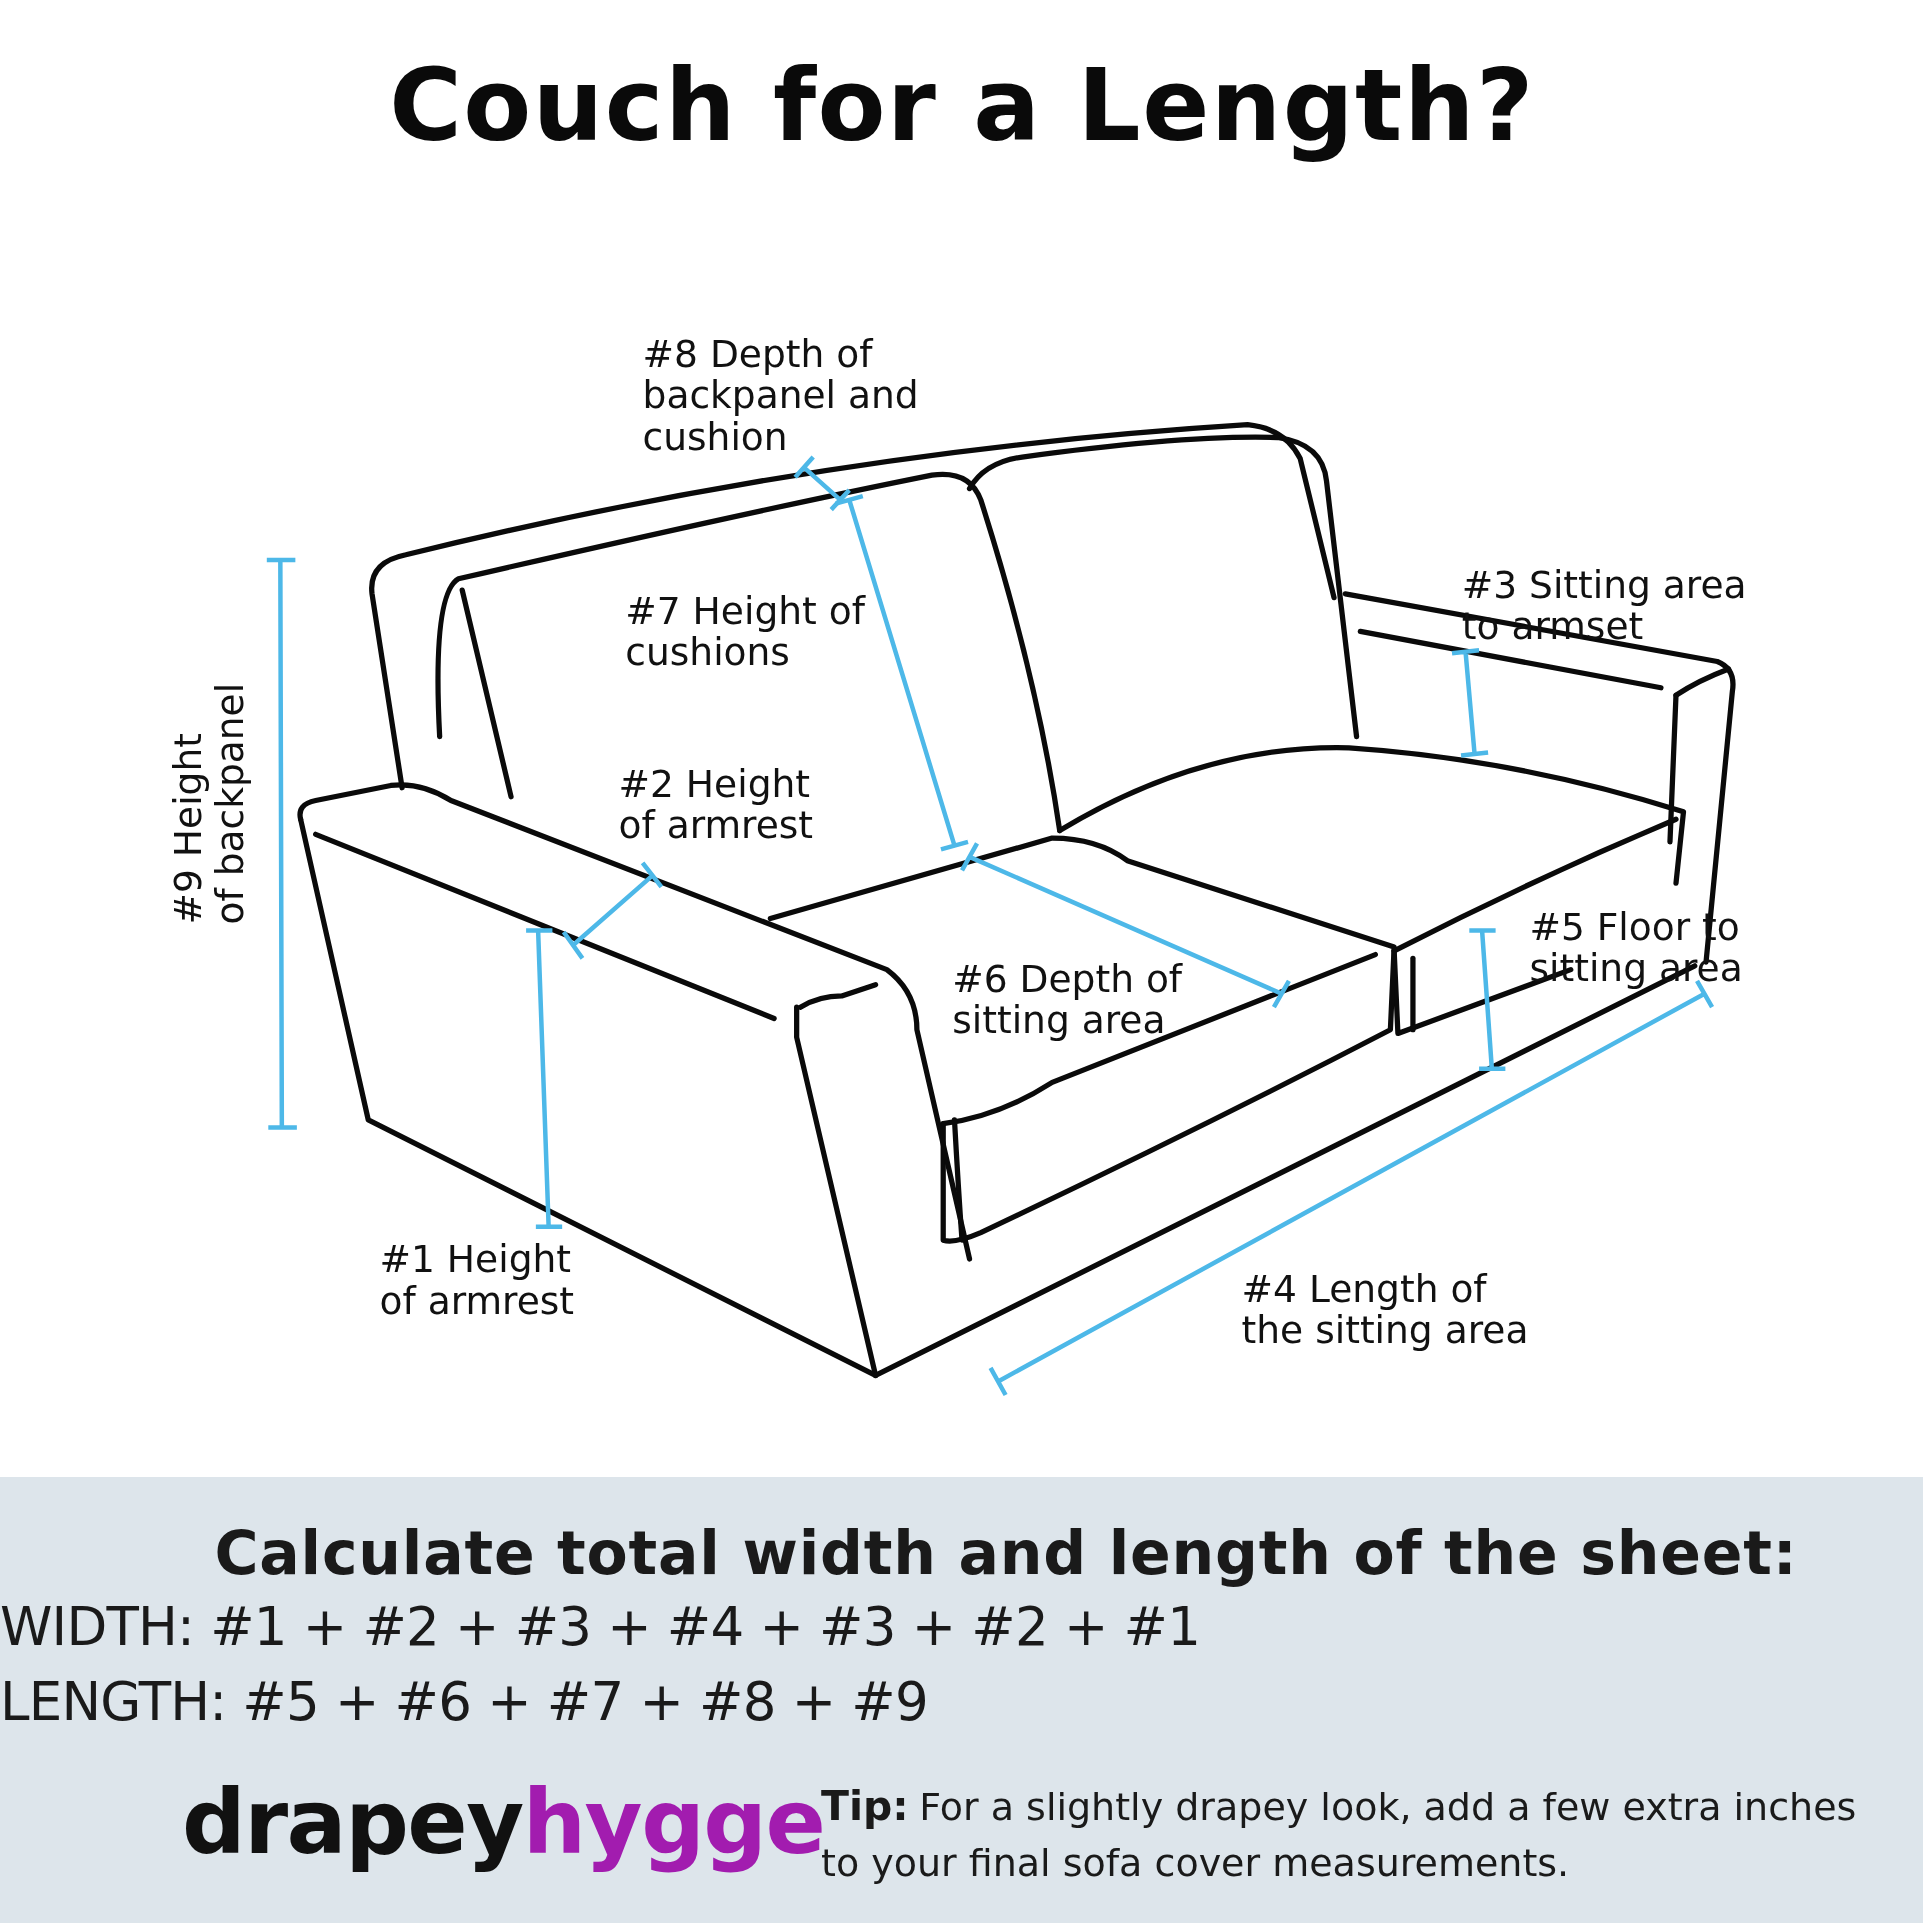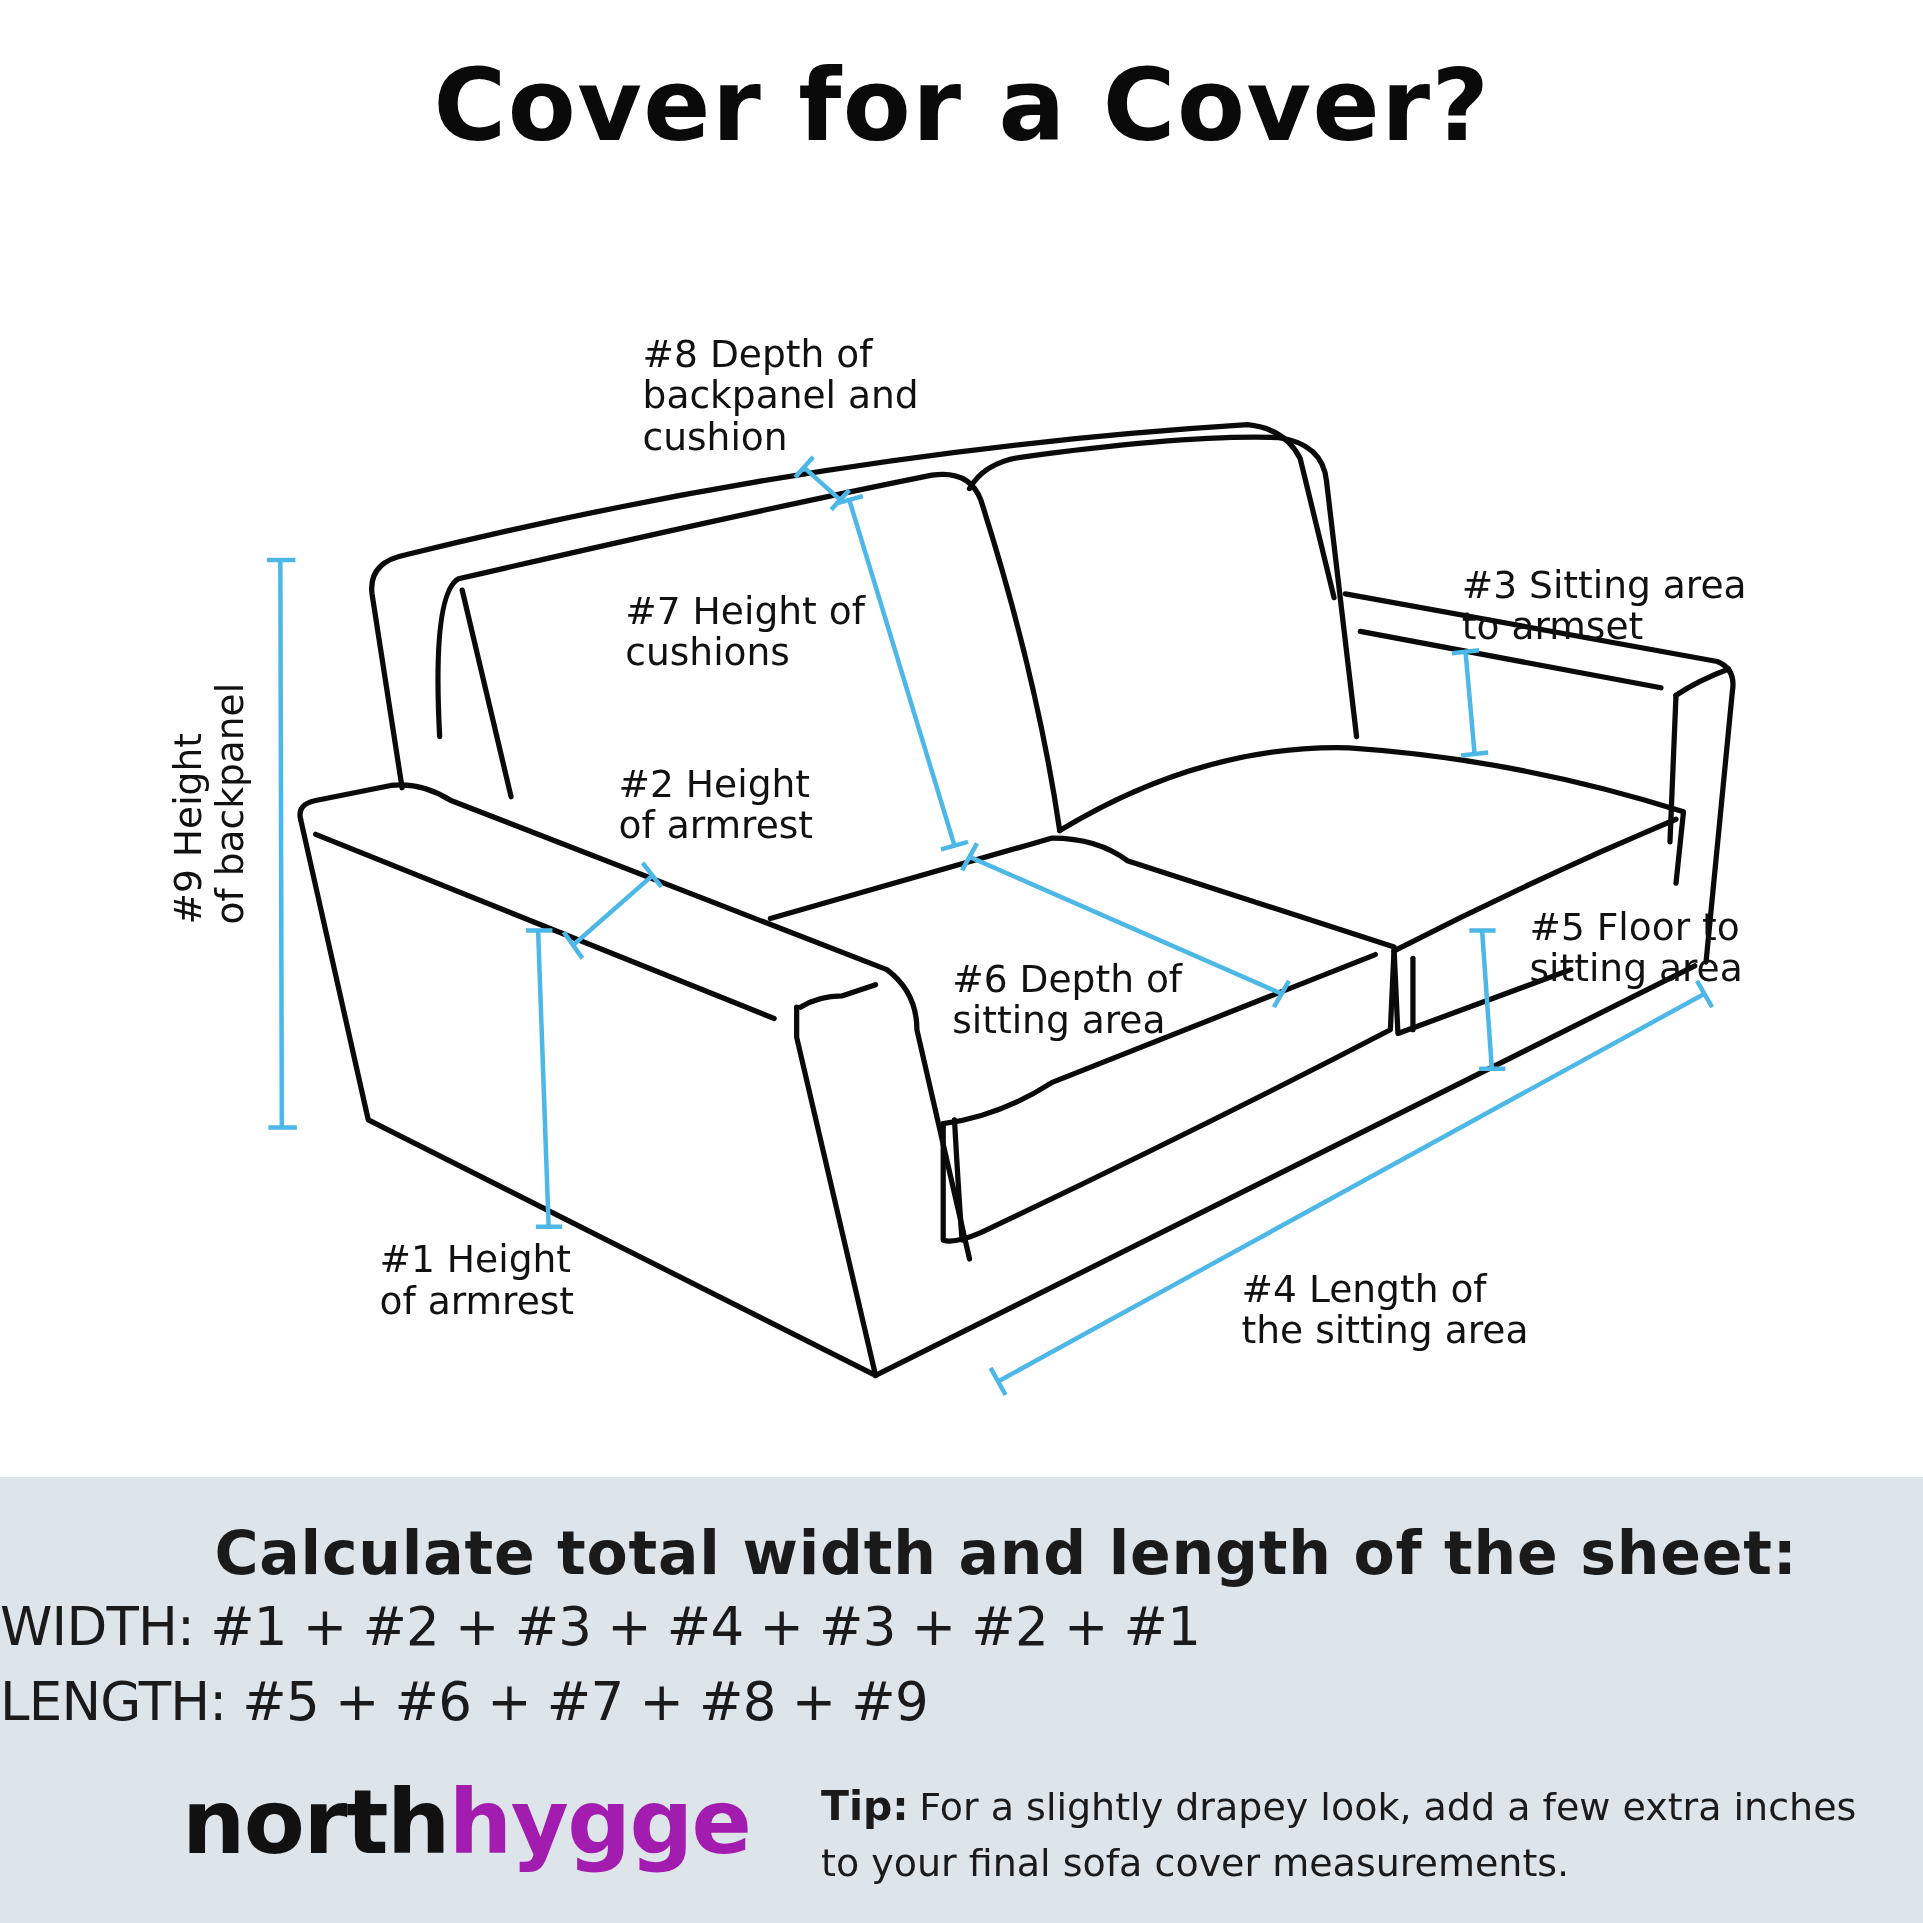"Cover for a Cover?" div { text: Cover for a Cover -> Couch for a Length }
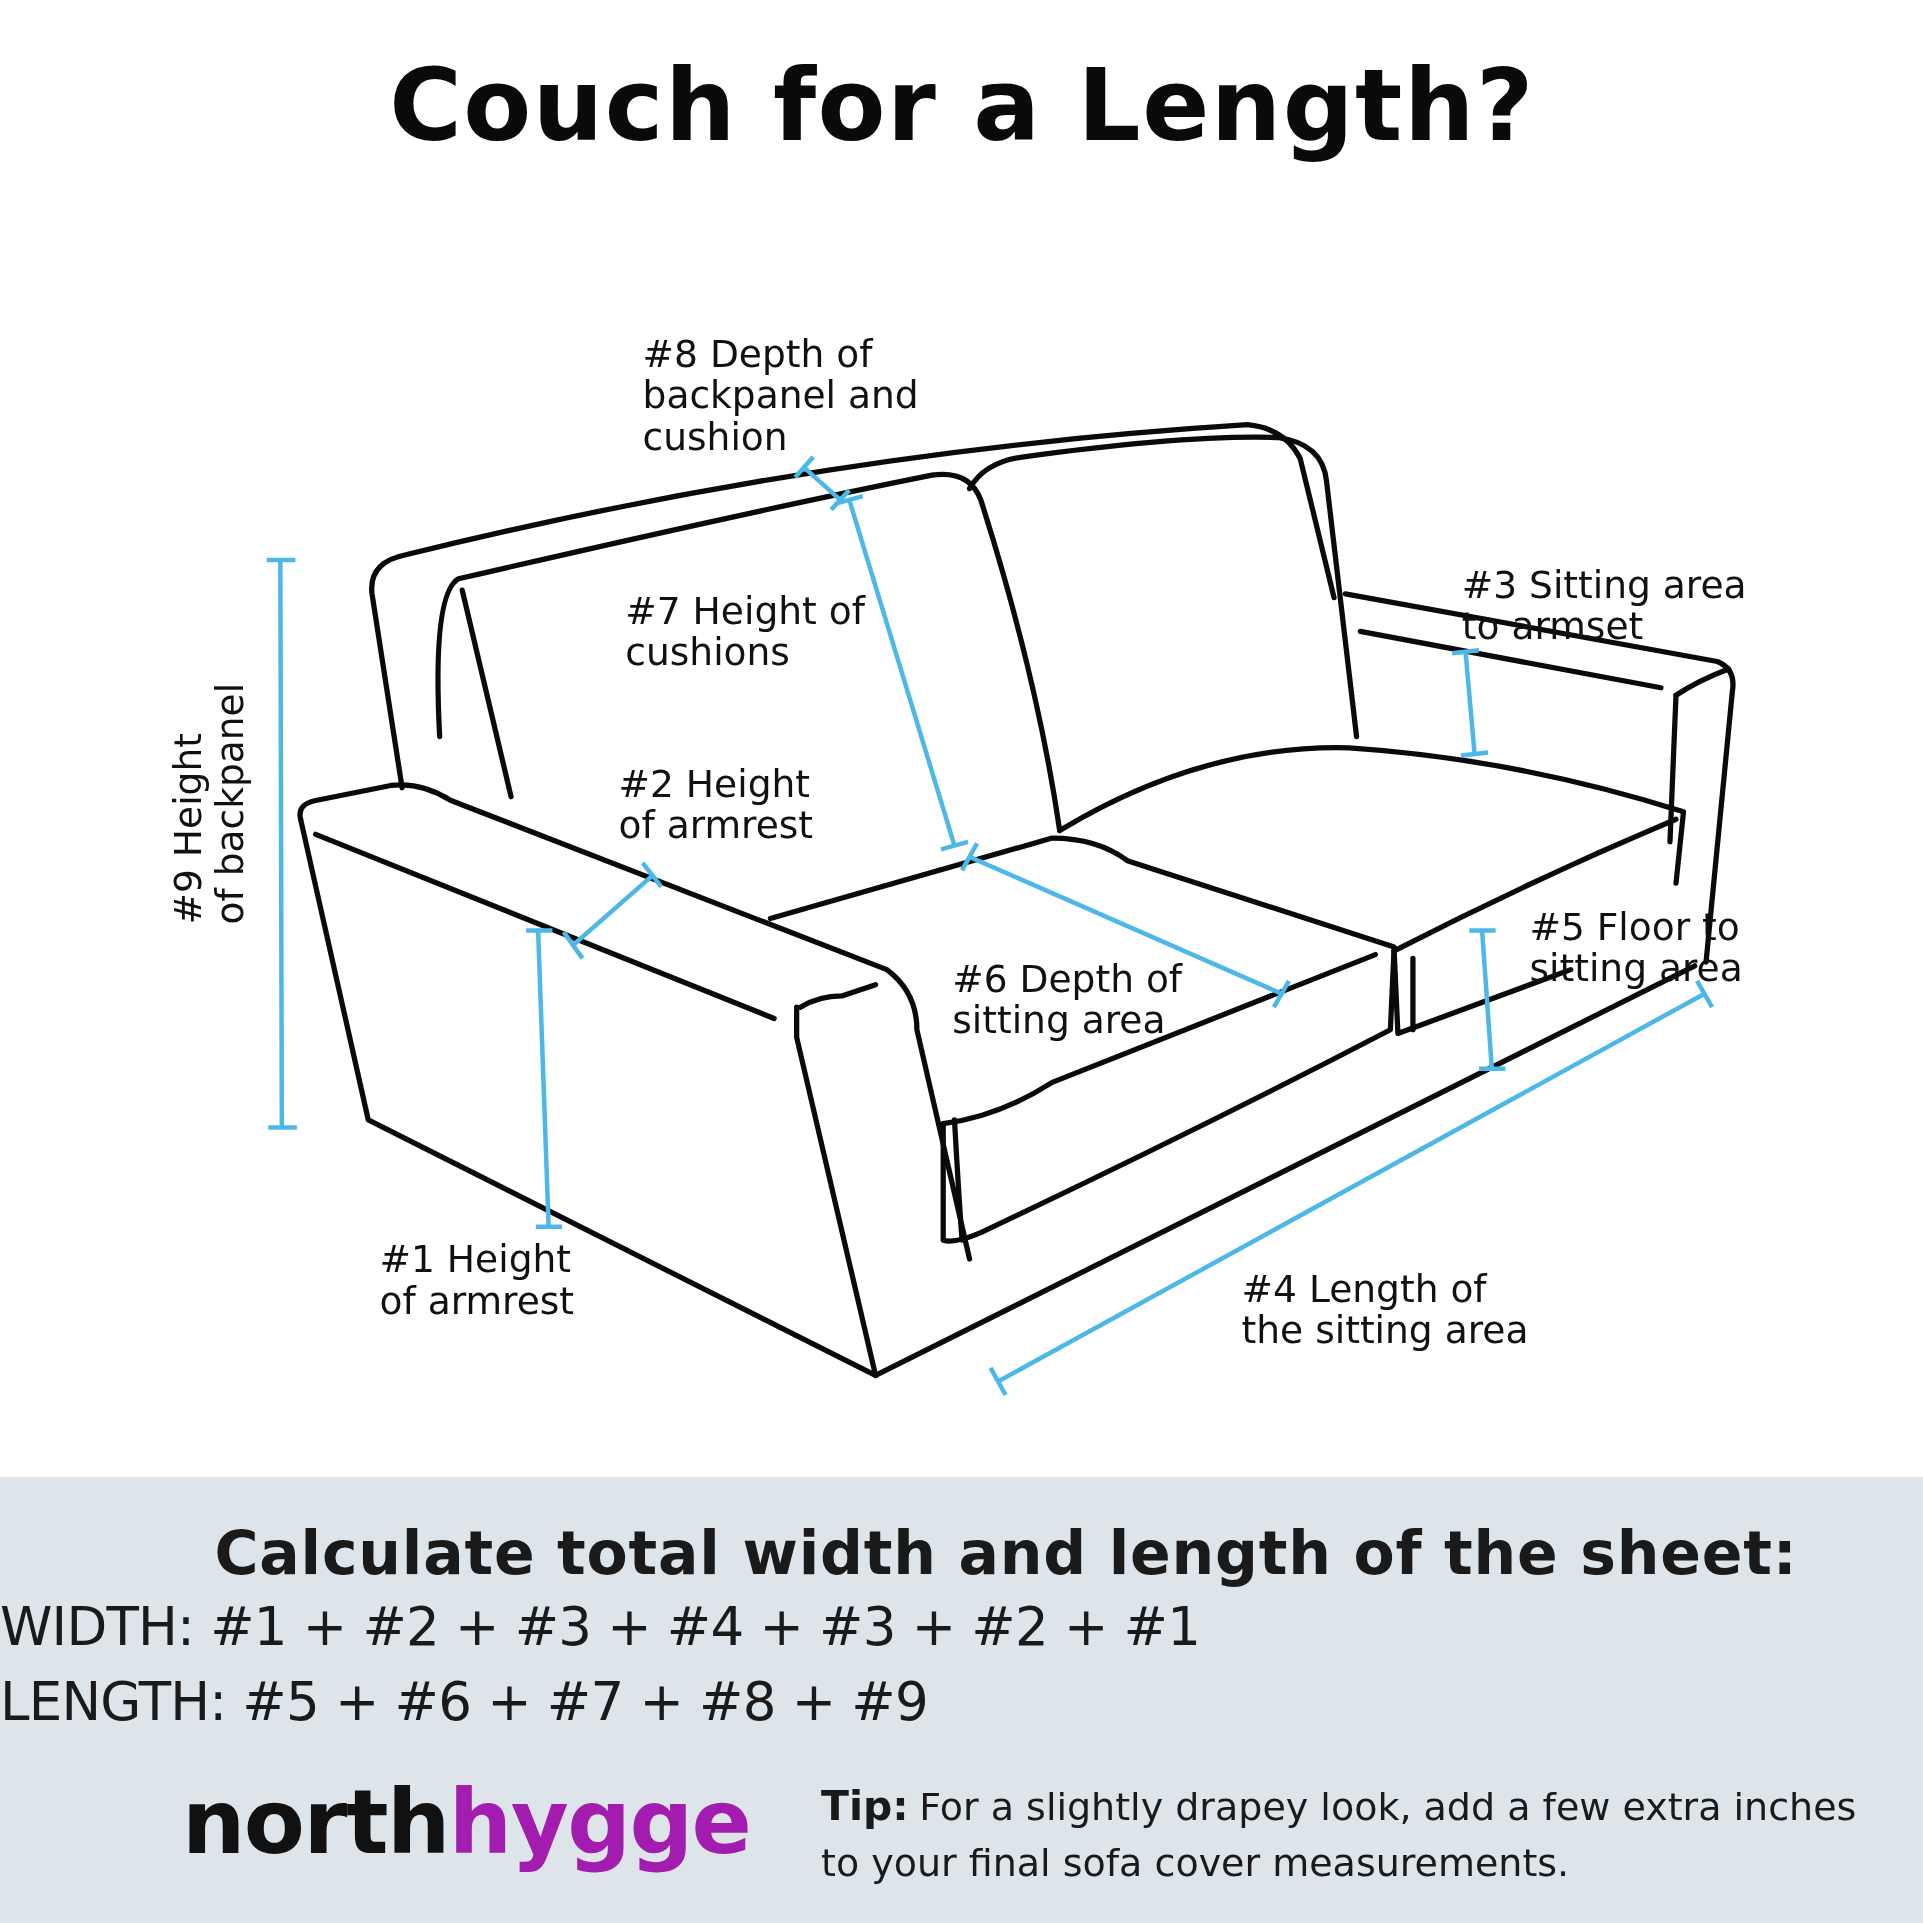"north" span.a { text: north -> drapey }
